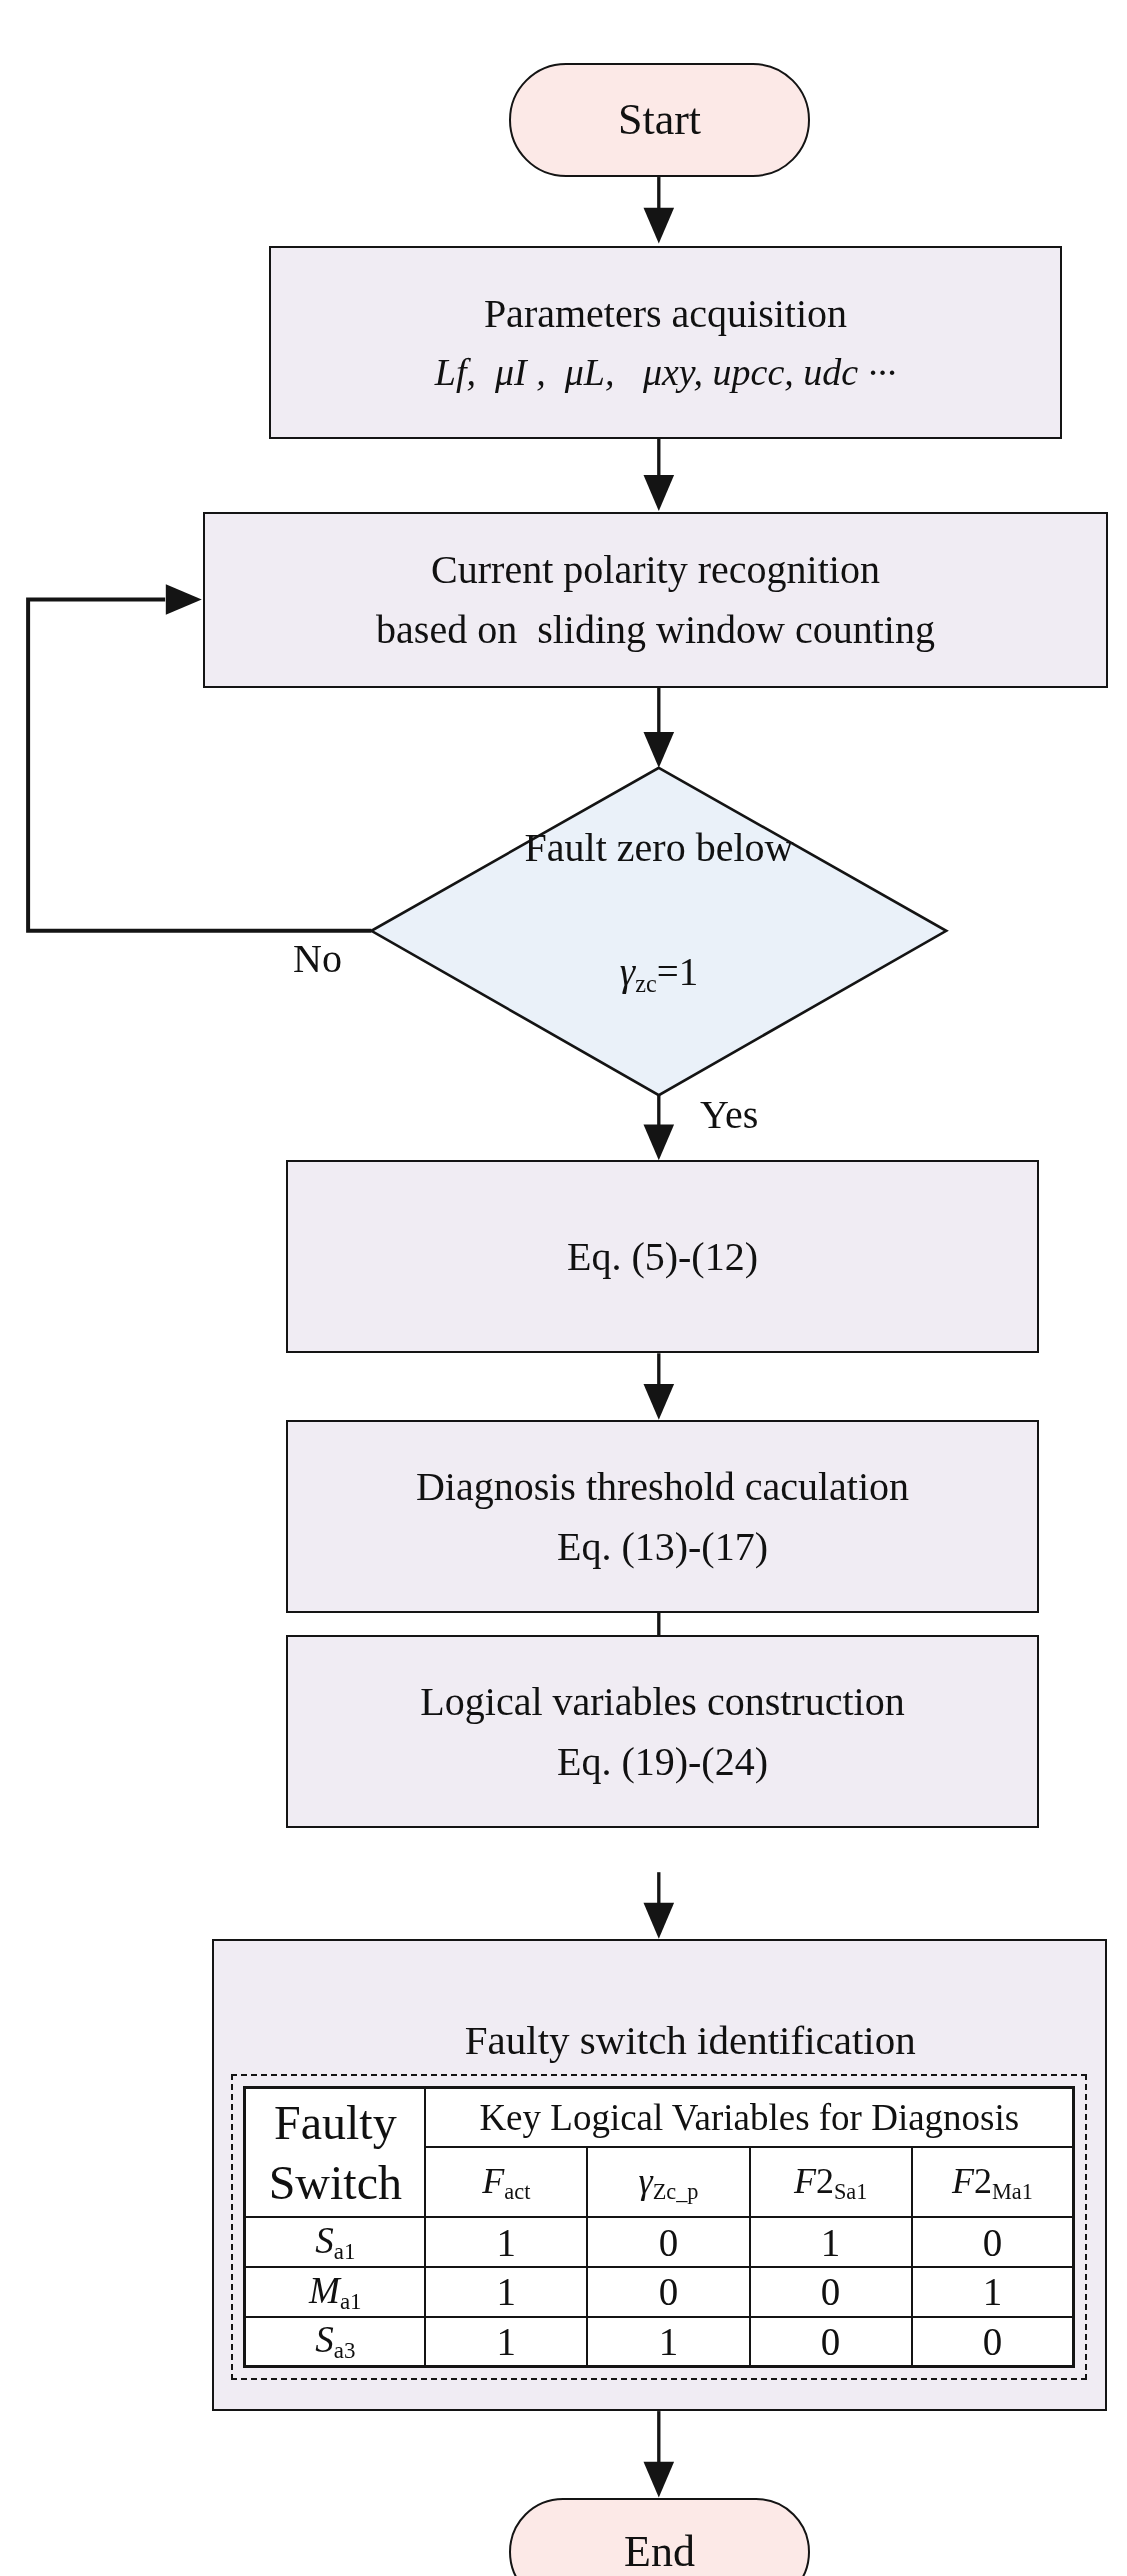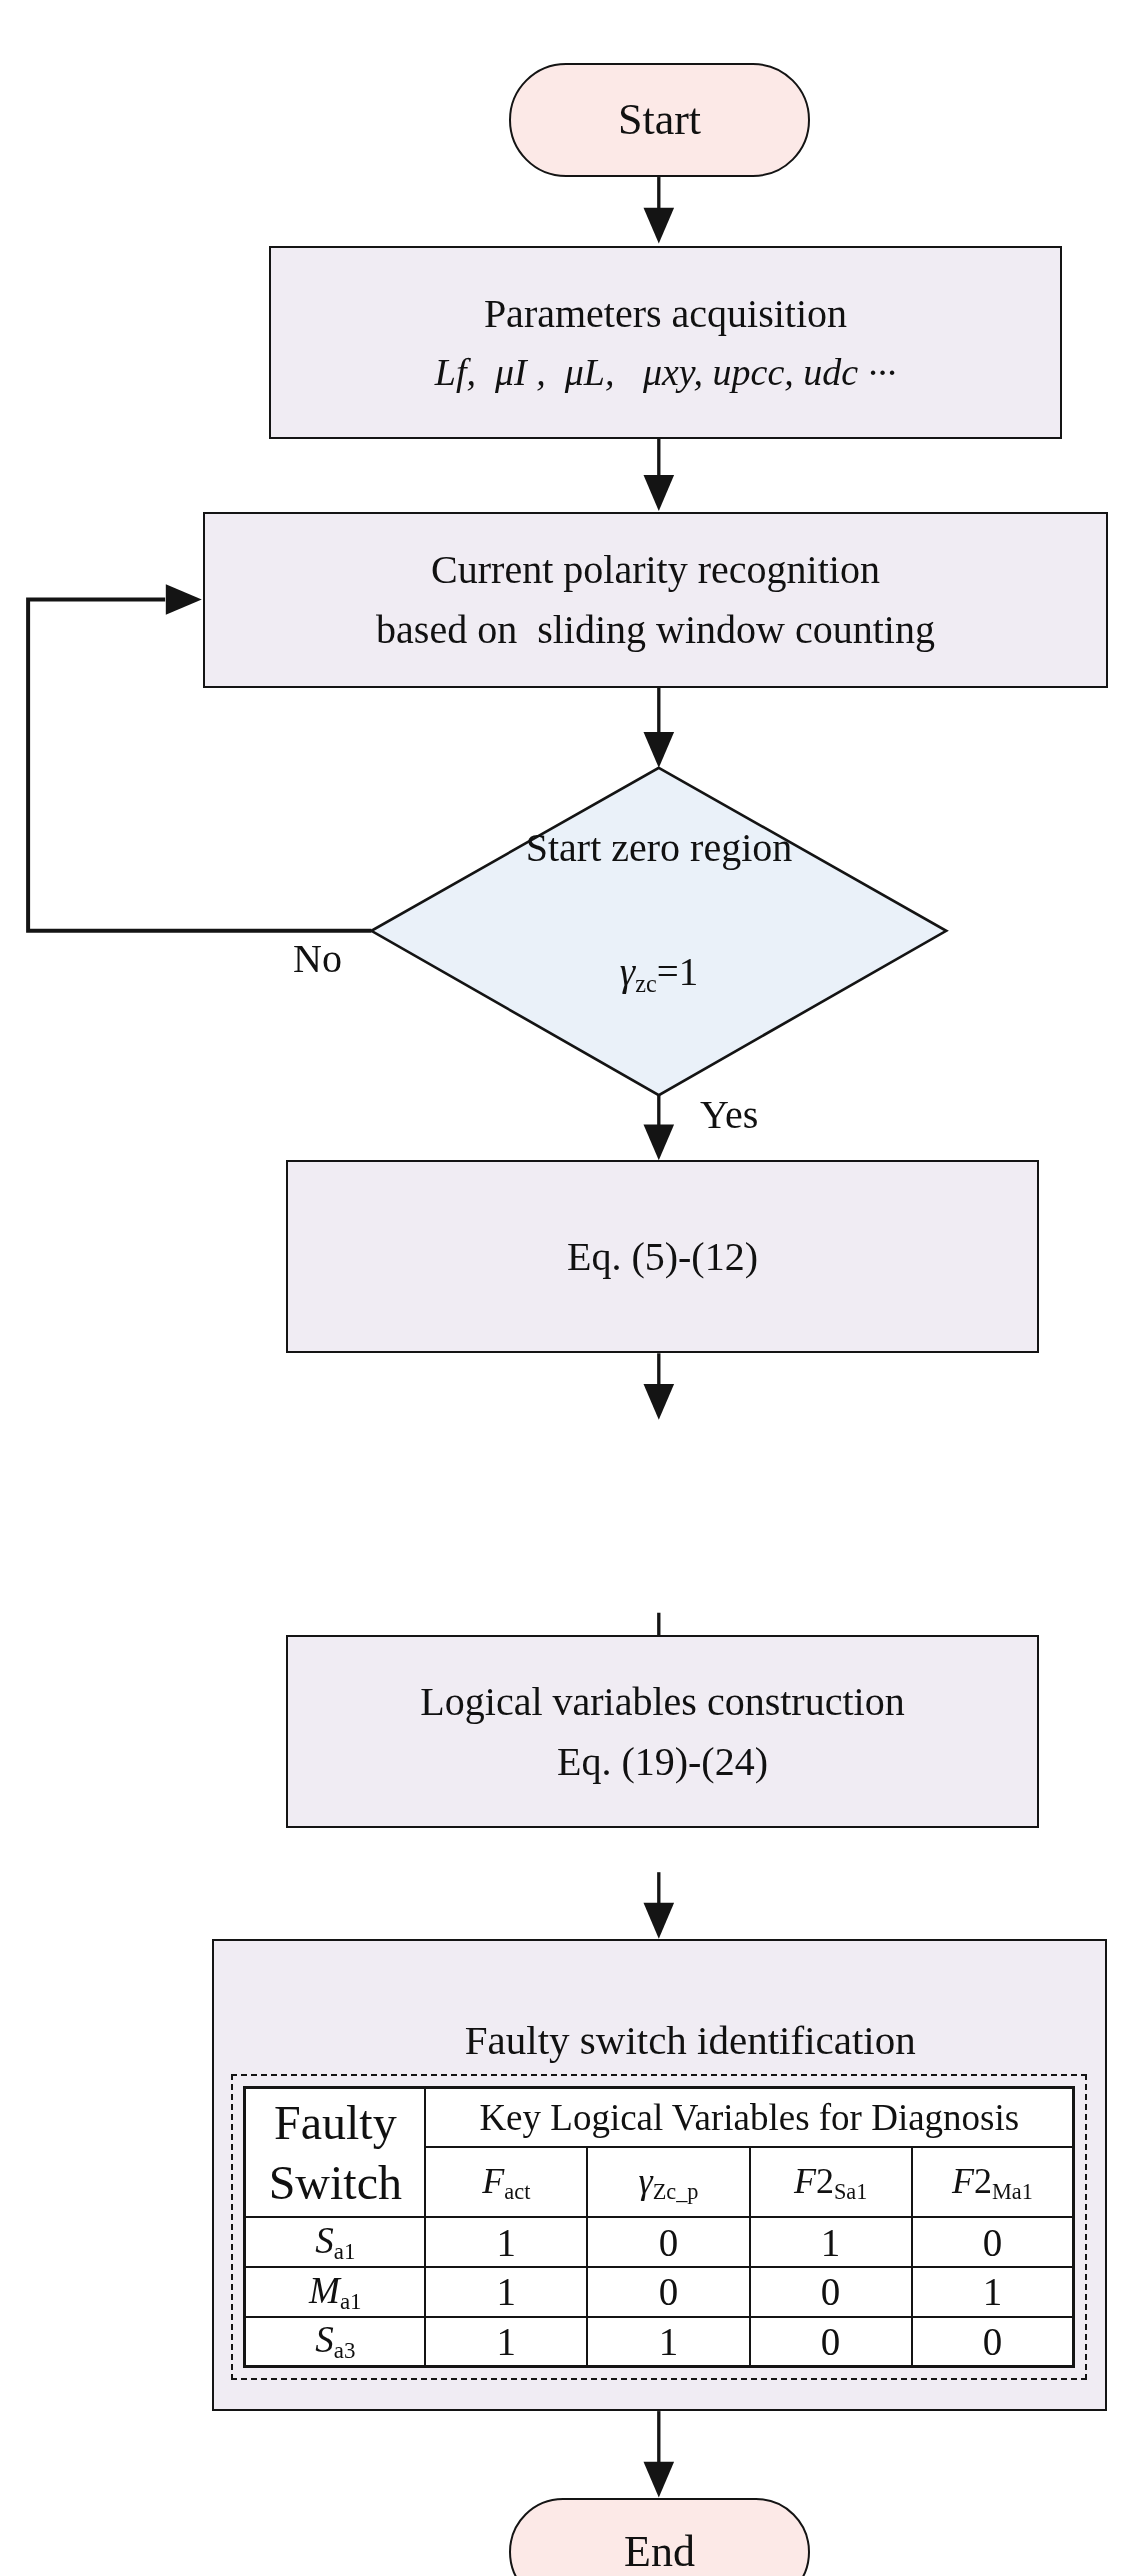"Start zero region" span { text: Start zero region -> Fault zero below }
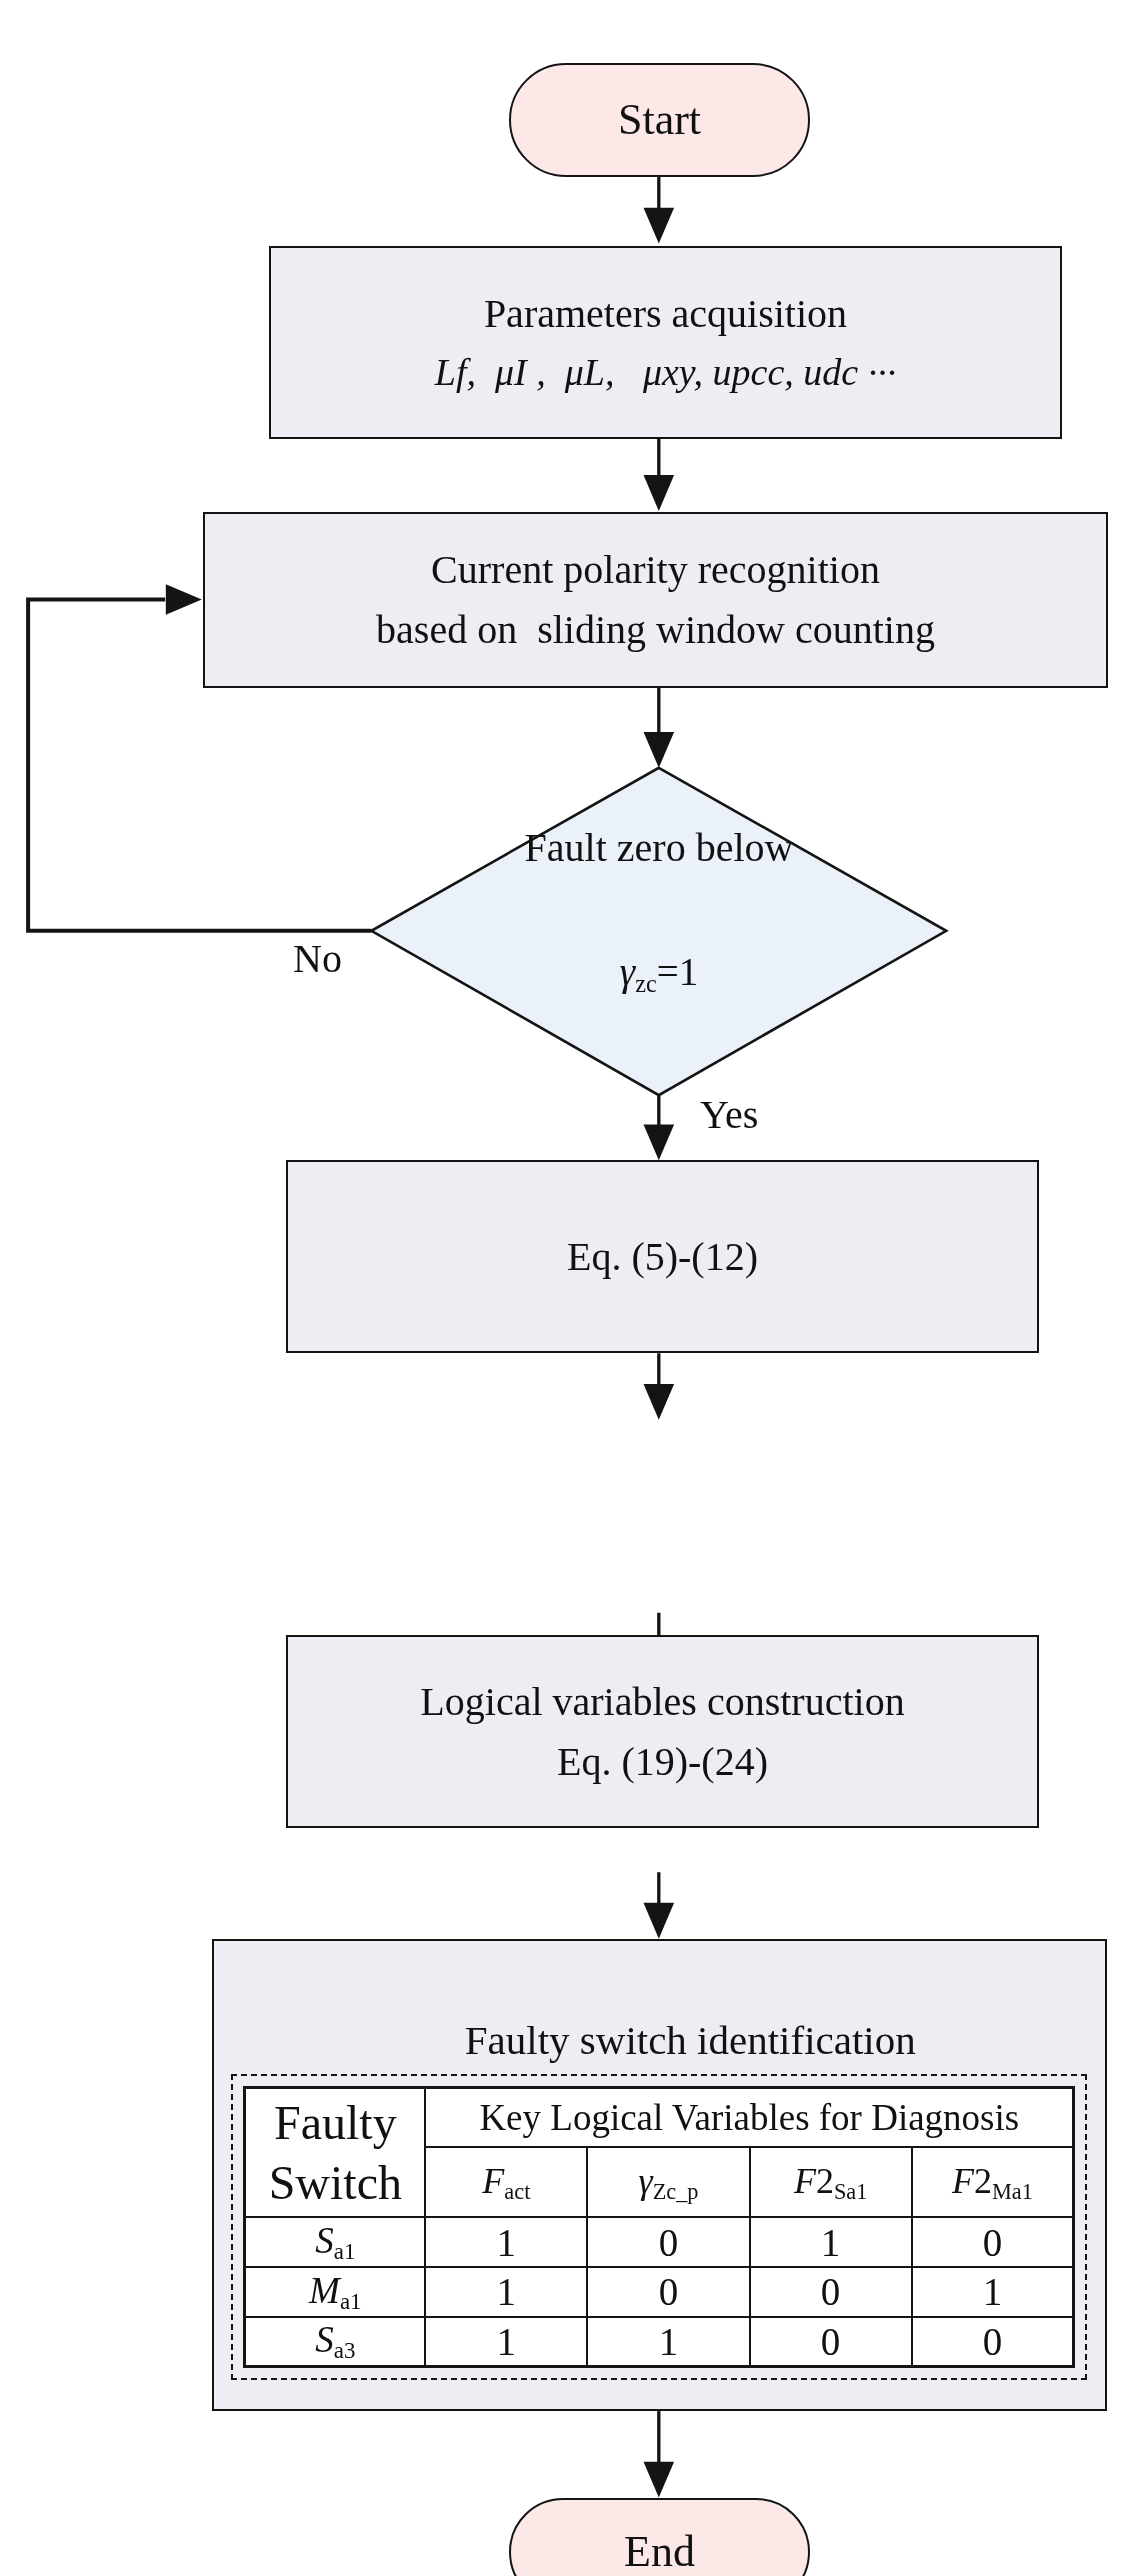"Diagnosis threshold caculation" div.node { html: none -> <div> <span>Diagnosis threshold caculation</span> <span>Eq. (13)-(17)</span> </div> }
